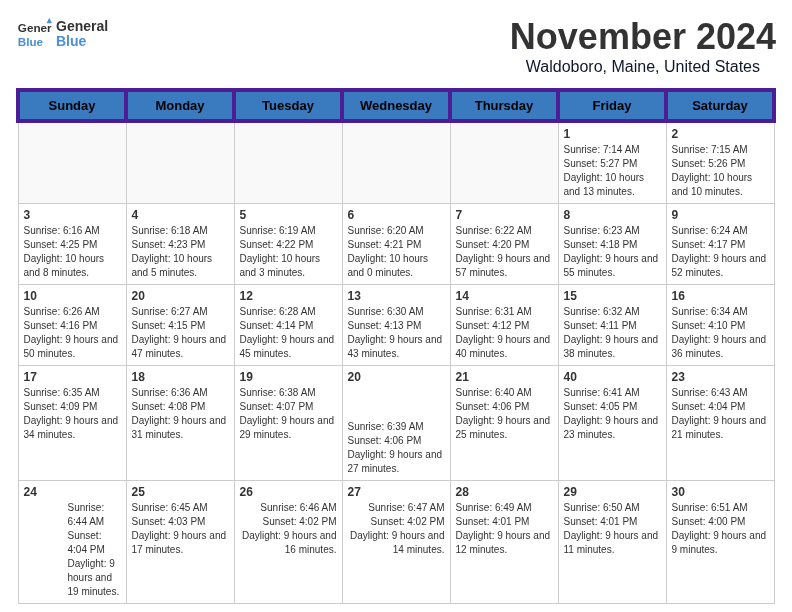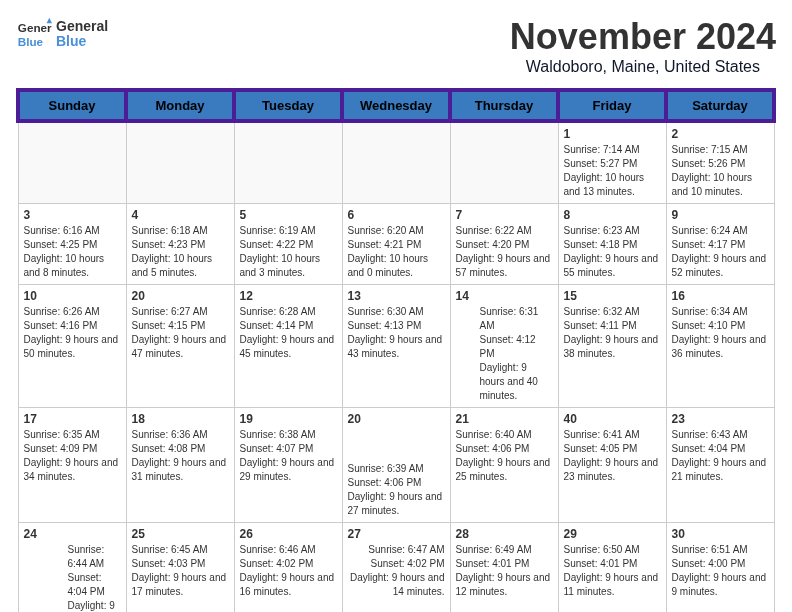"Sunrise: 6:31 AM" div.day-info { margin-left: 24px -> none }
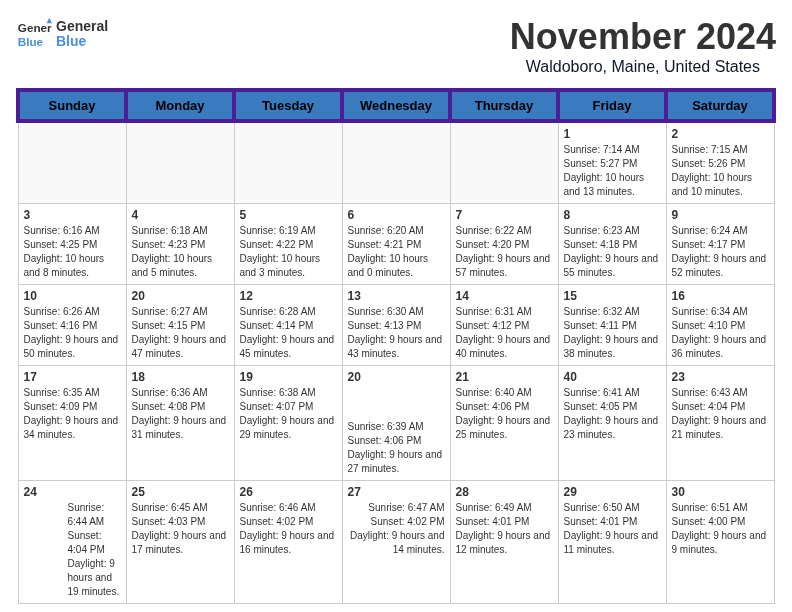"Sunrise: 6:46 AM" div.day-info { text-align: none -> right }
